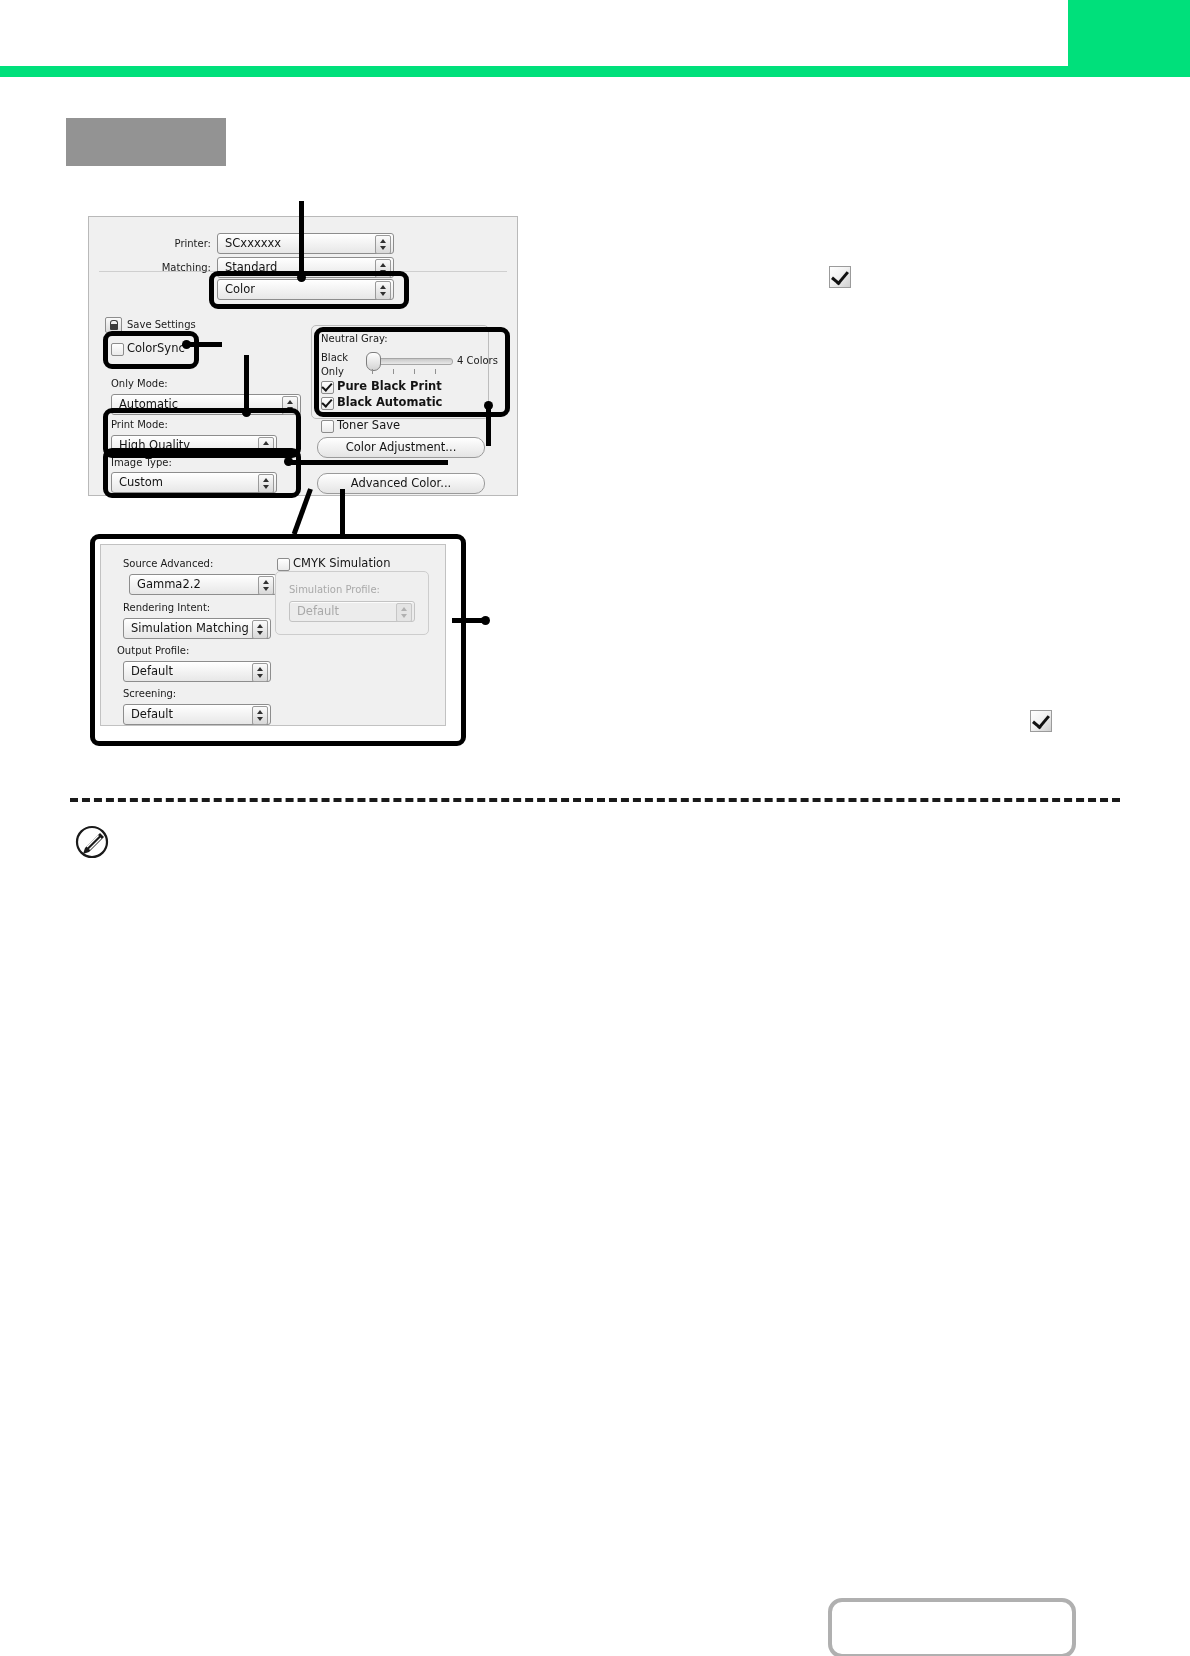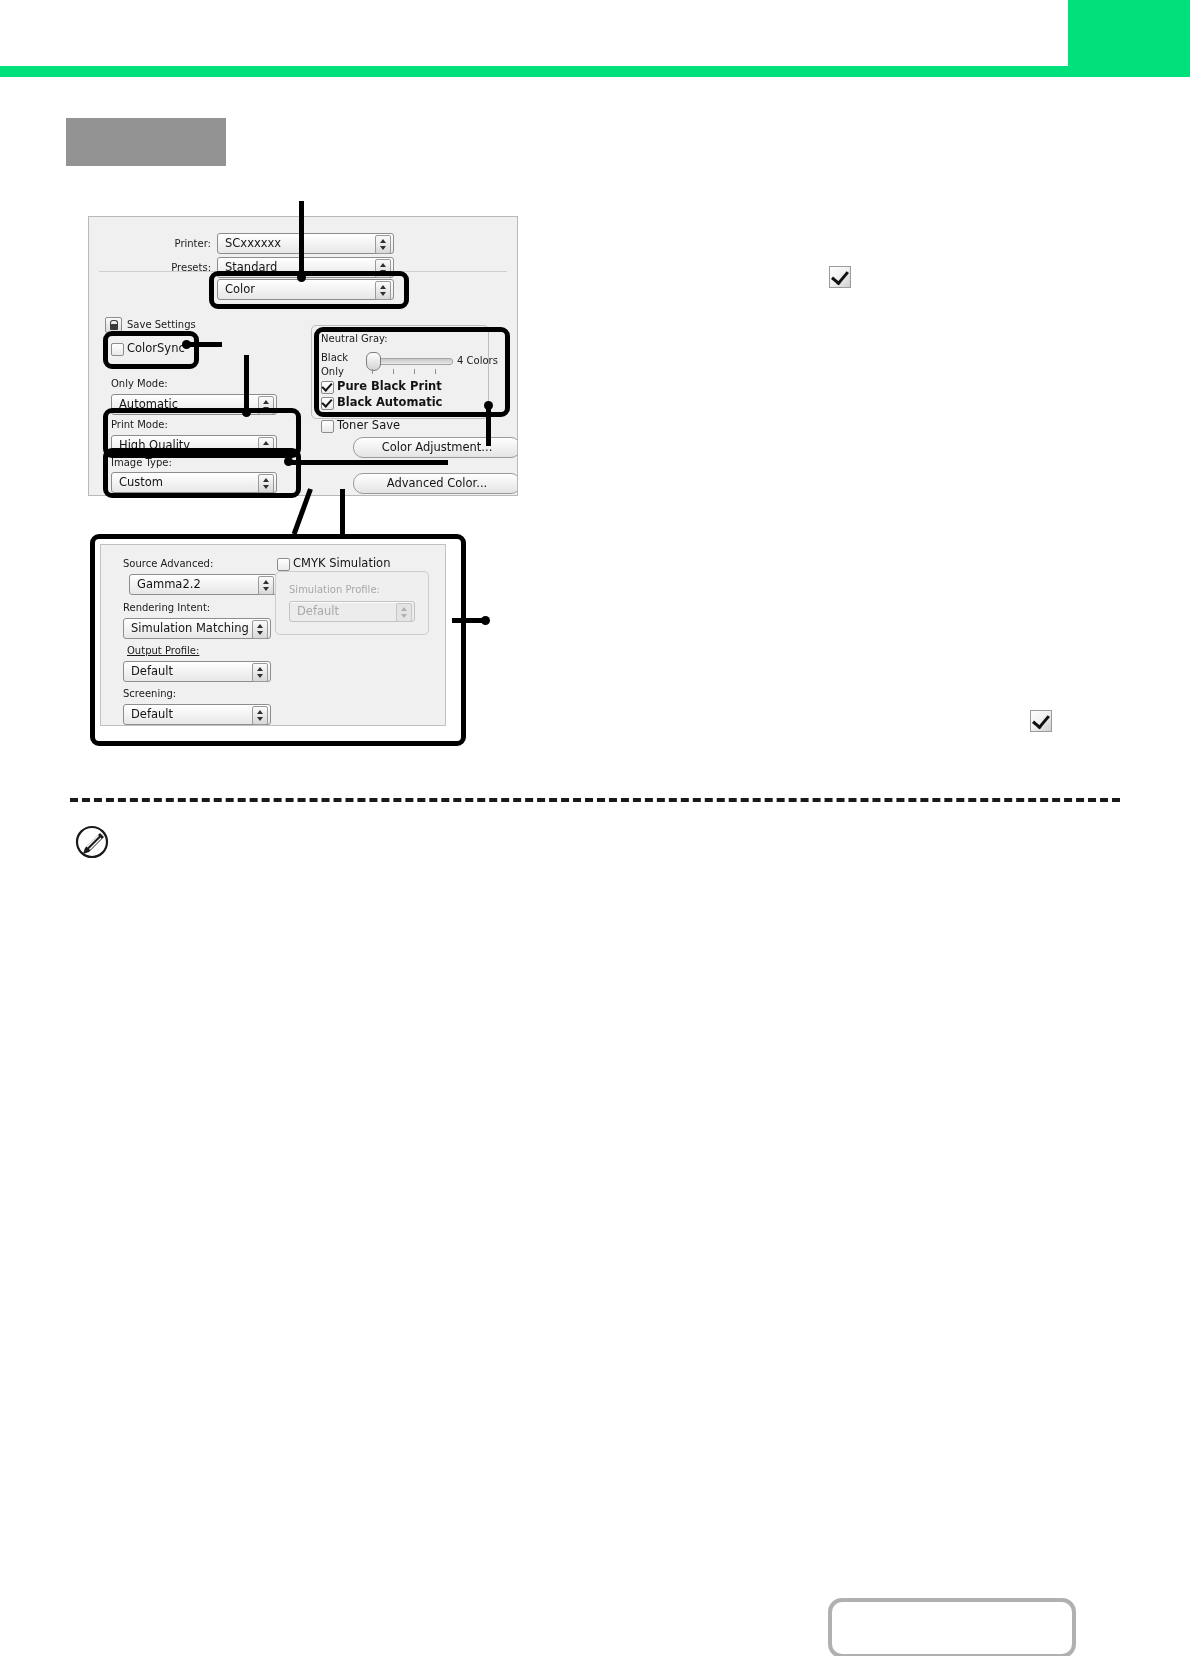"Presets:" div.abs { text: Presets -> Matching }
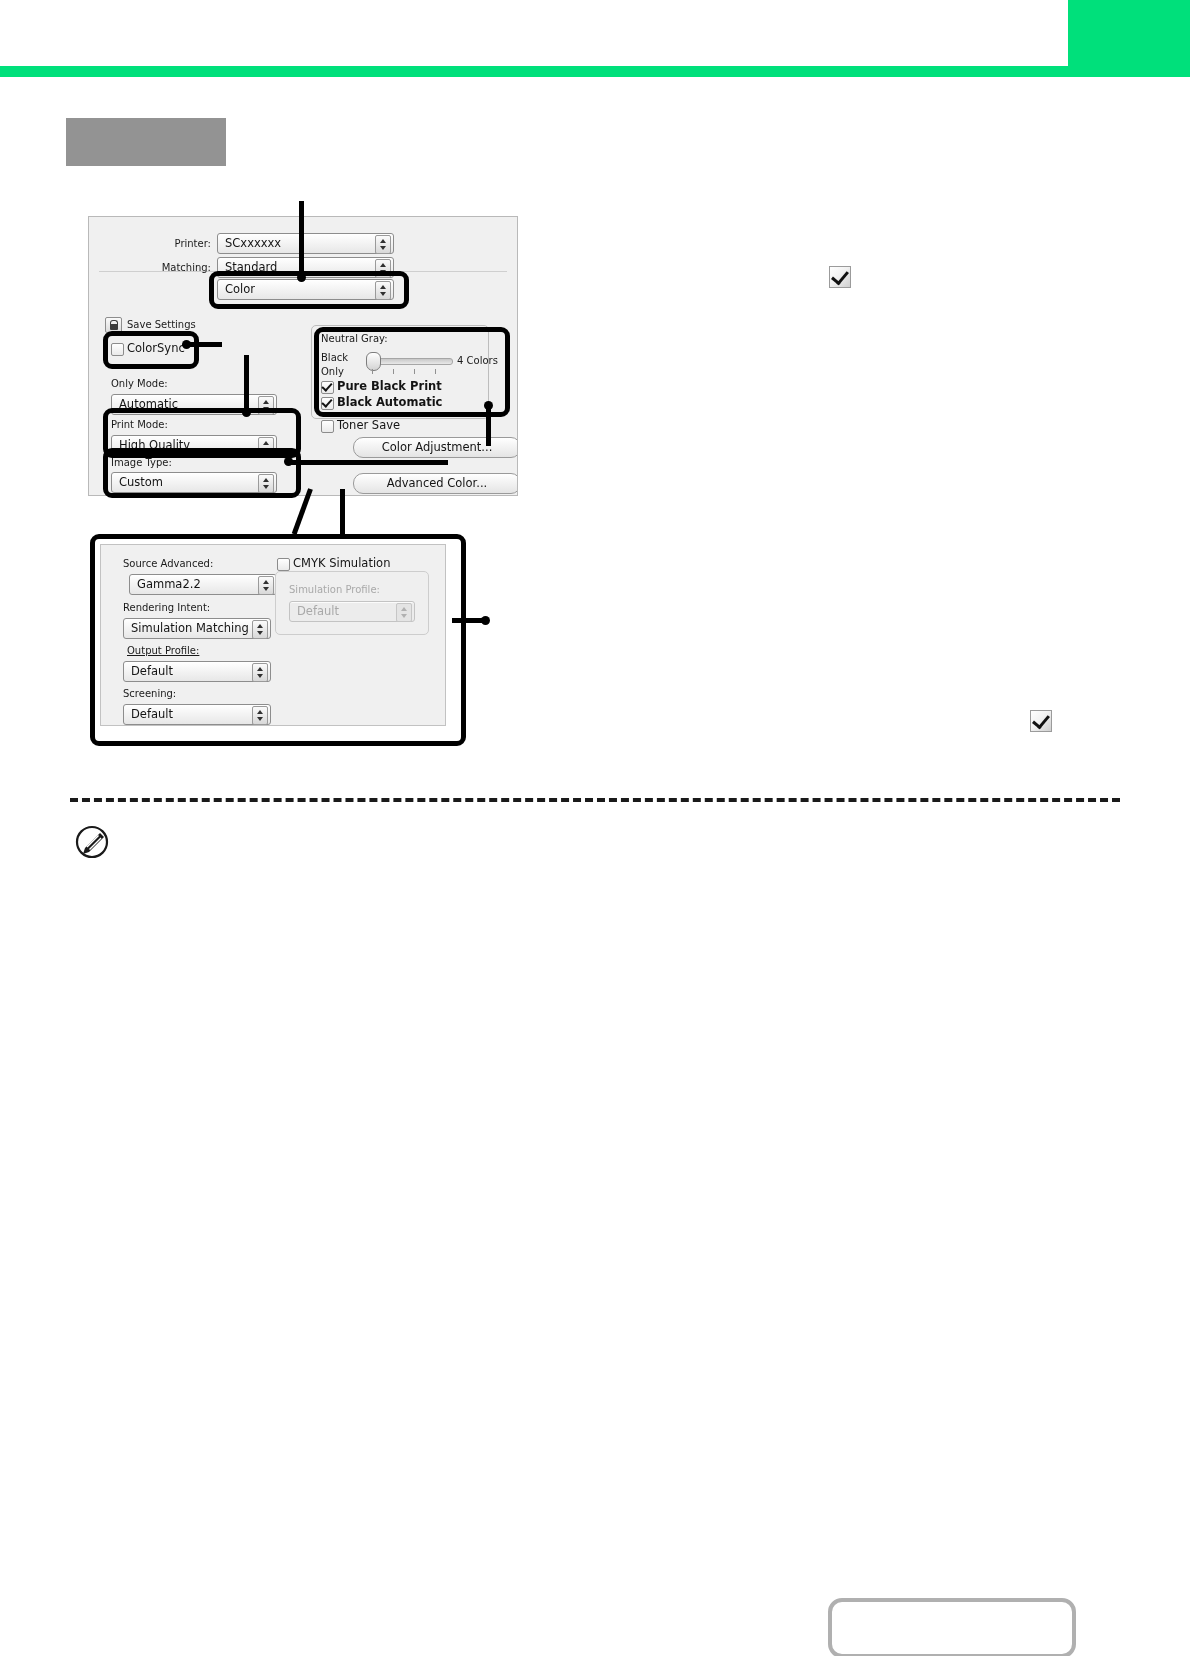"Automatic" div.popup { padding-left: none -> 24px }
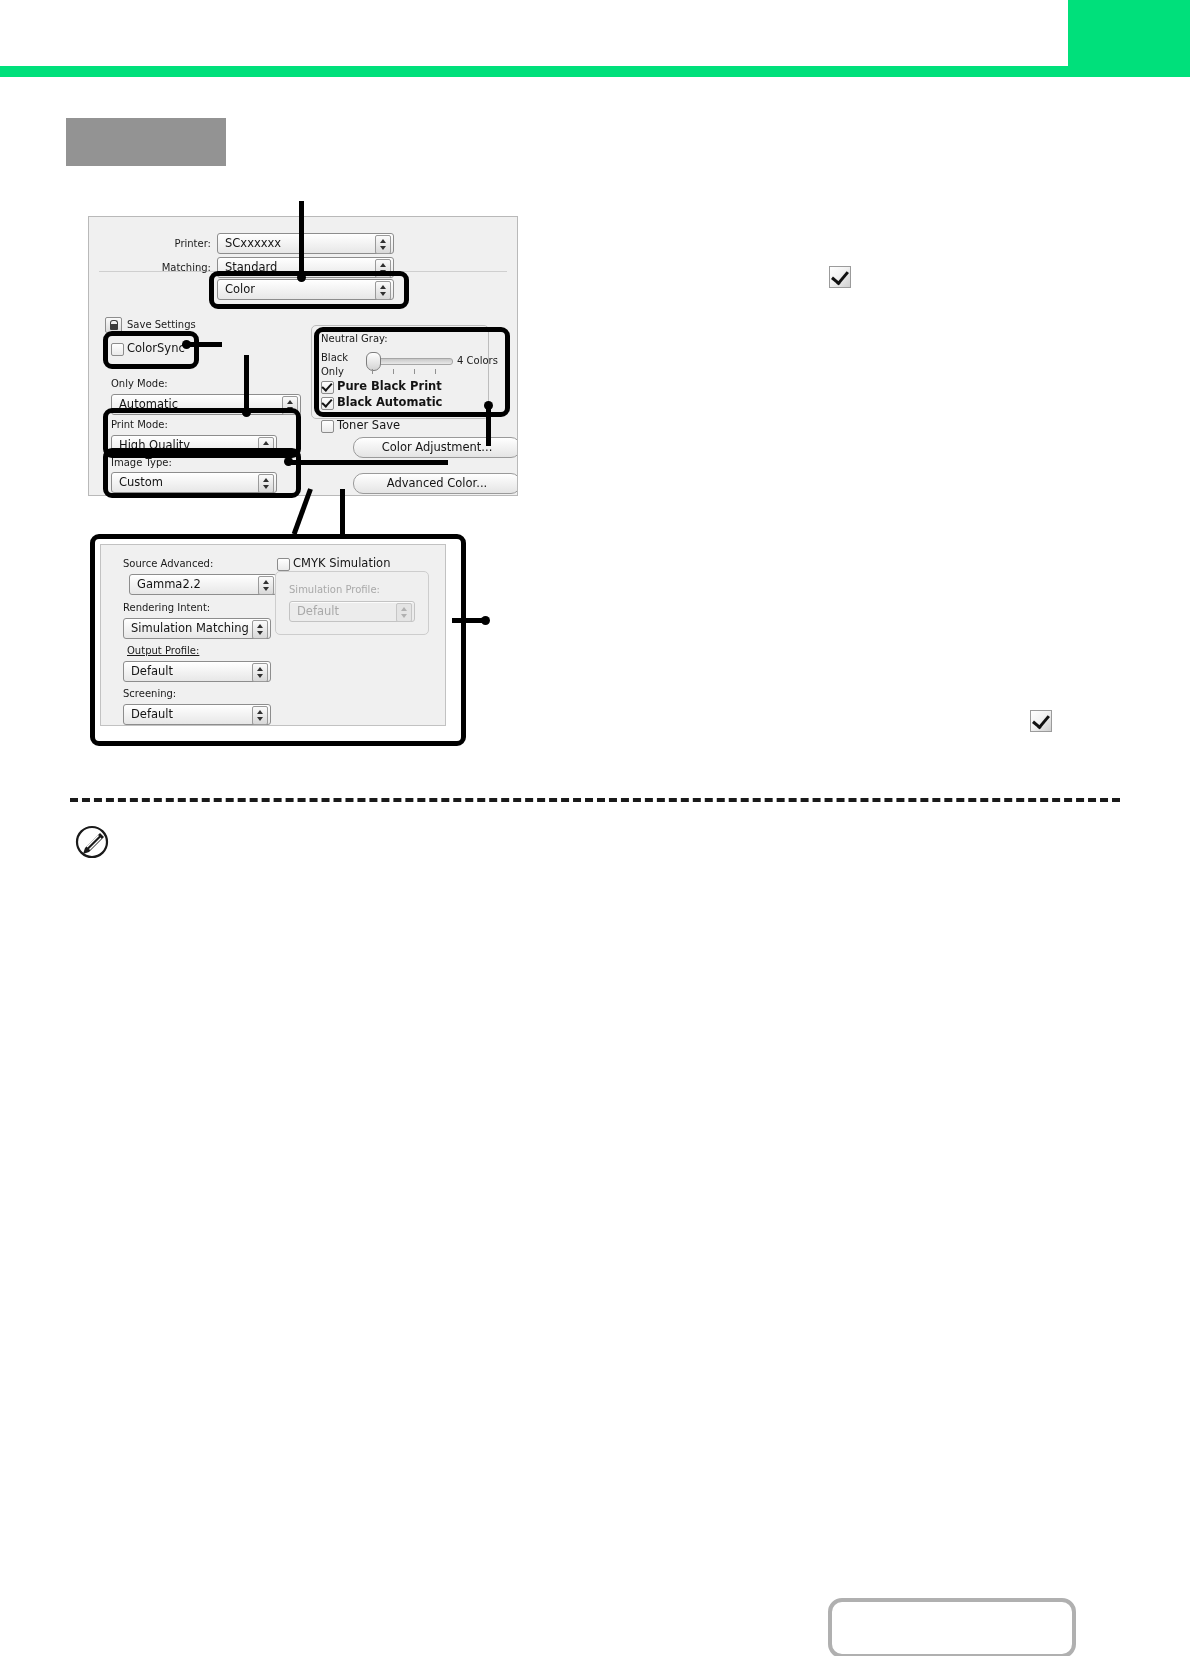"Color Adjustment..." .pbtn { margin-left: 36px -> none }
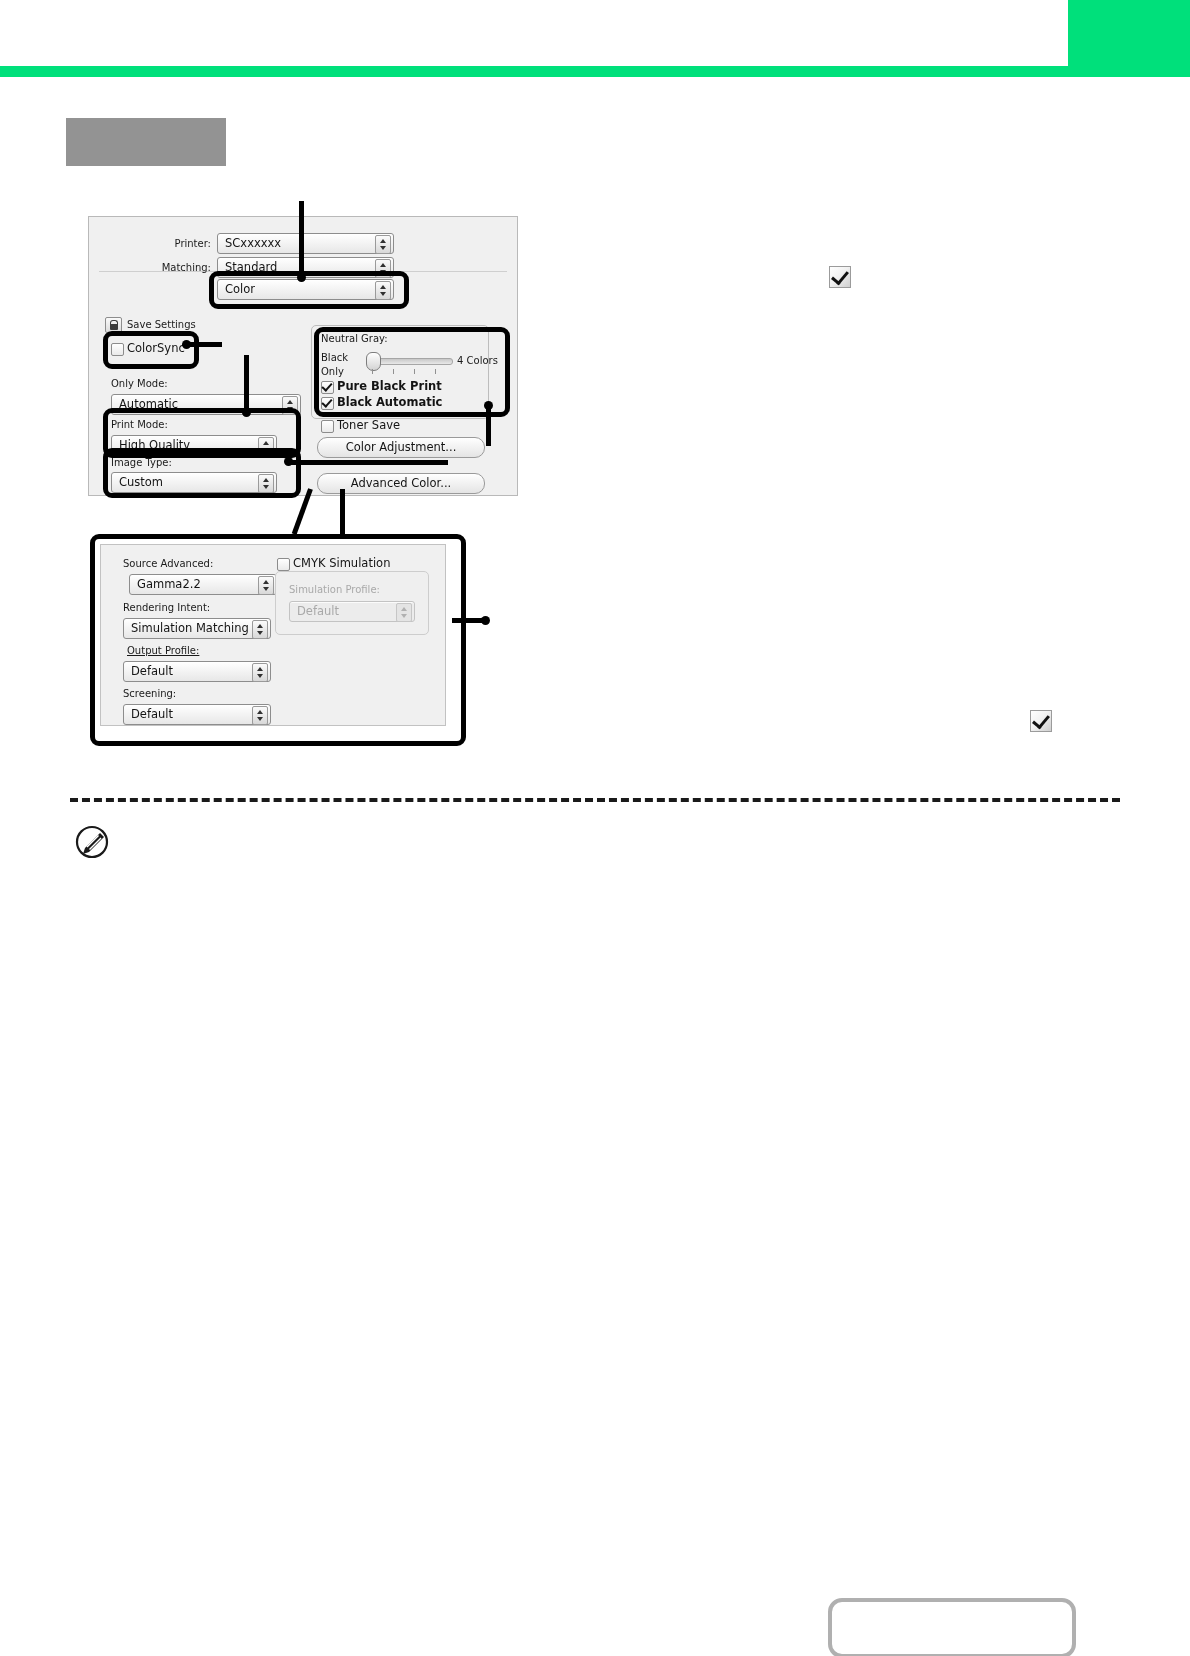"Output Profile:" div.abs { left: 26px -> 16px; text-decoration: underline -> none }
